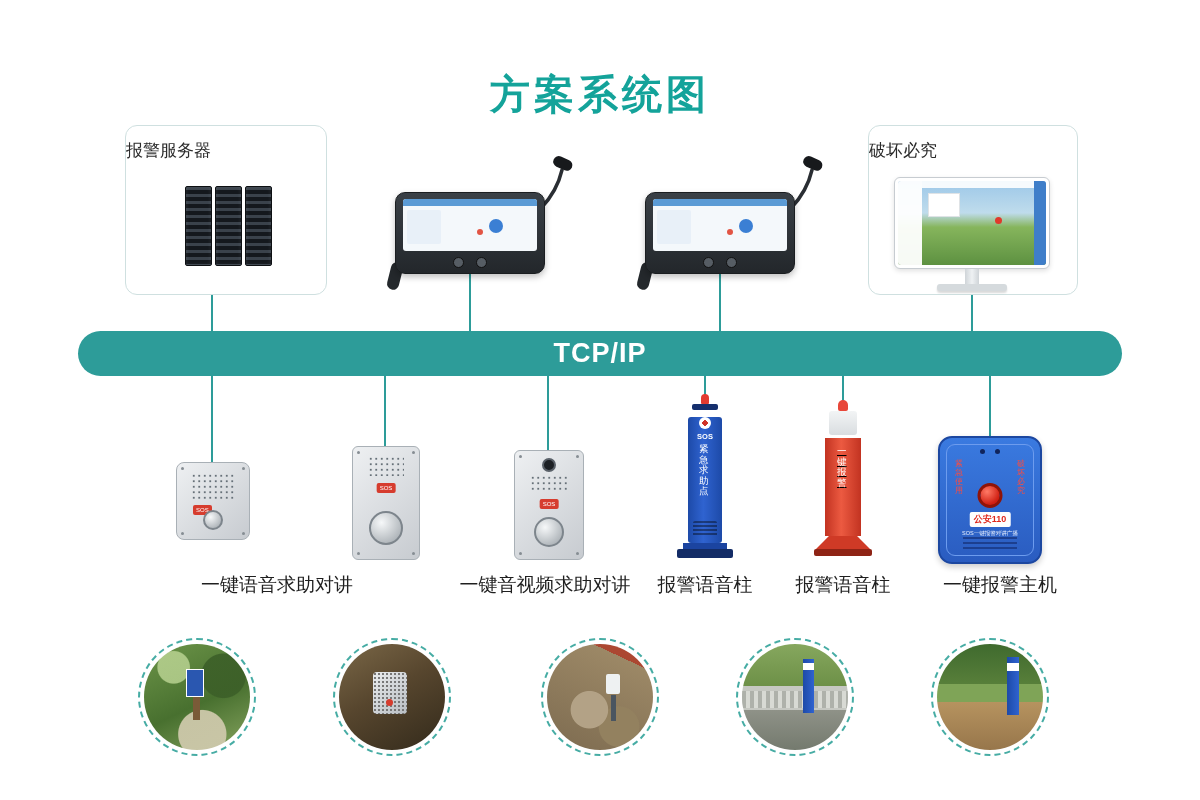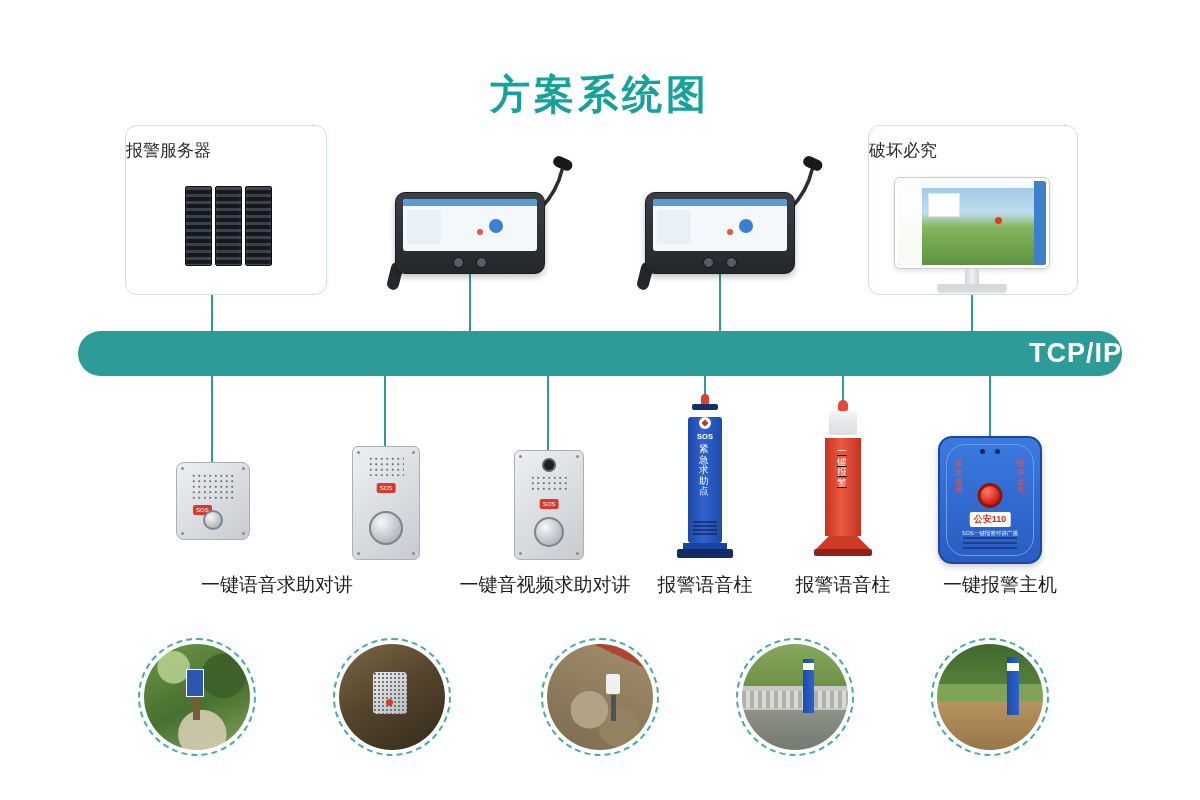"TCP/IP" .tcp-bar { text-align: right -> center }
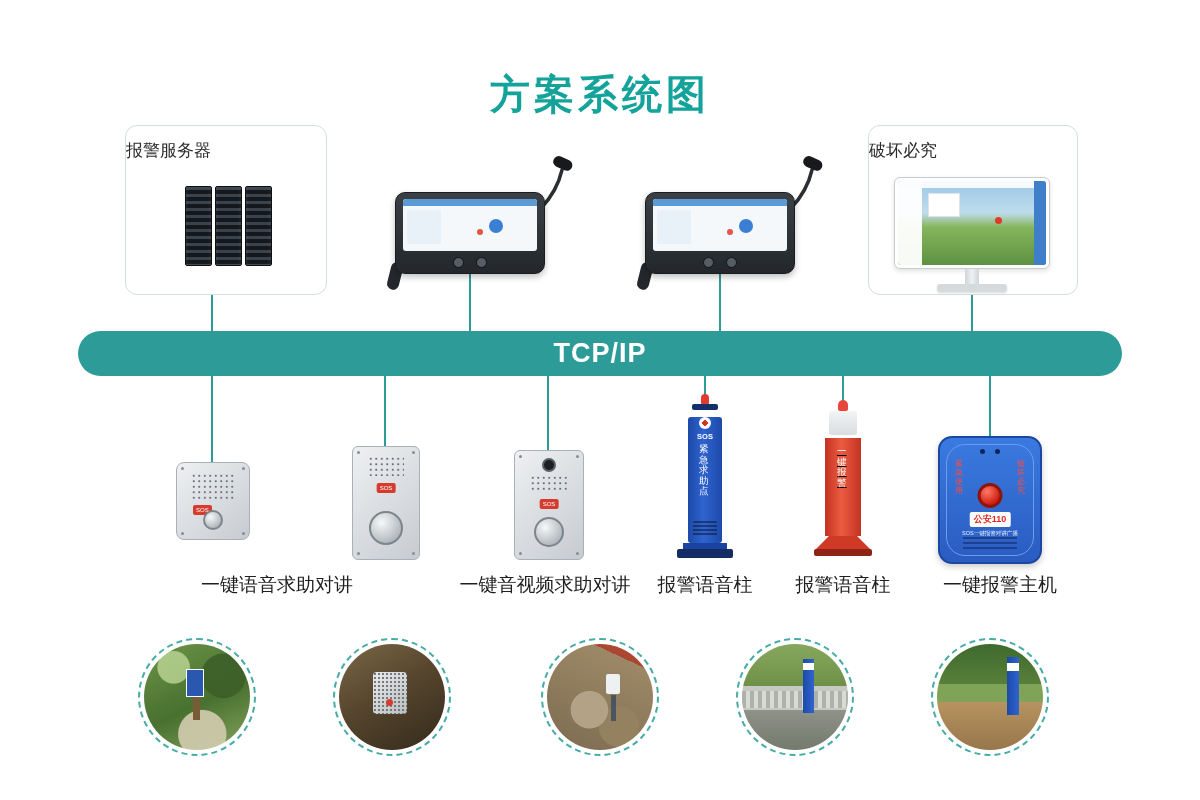"紧急使用" .ah-panel { border-radius: 19px -> 9px }
